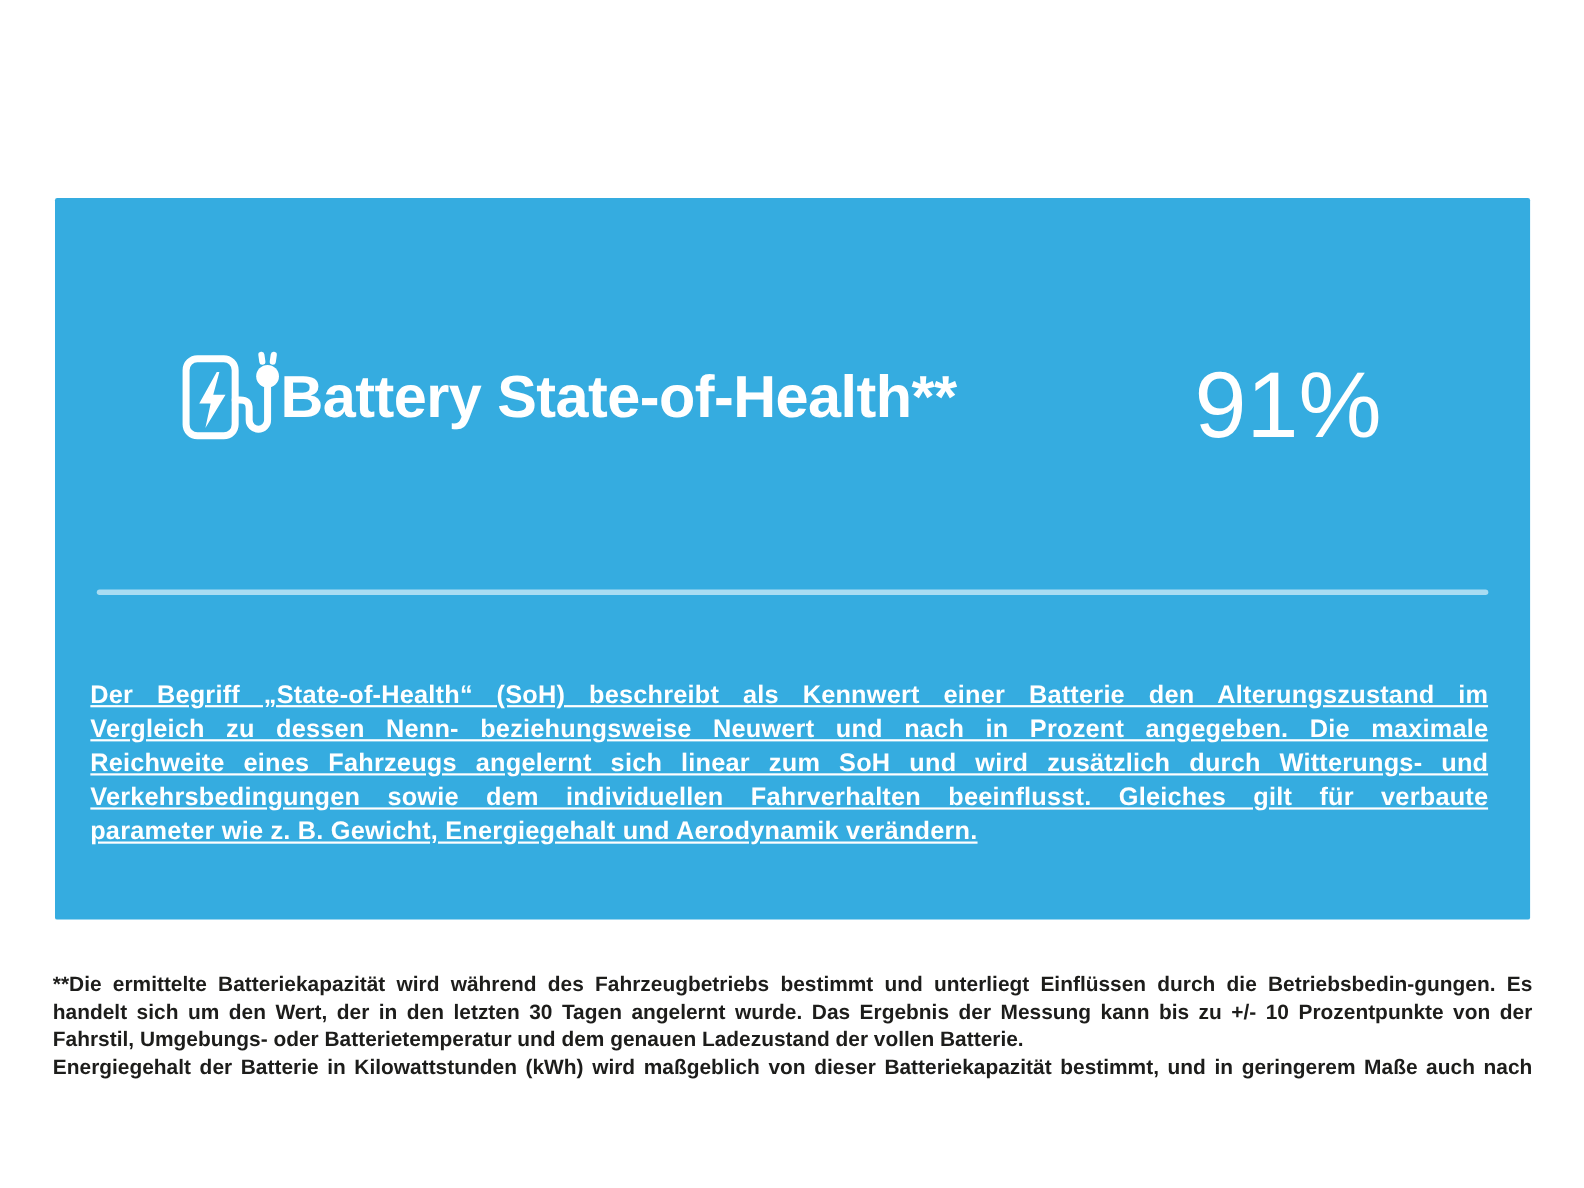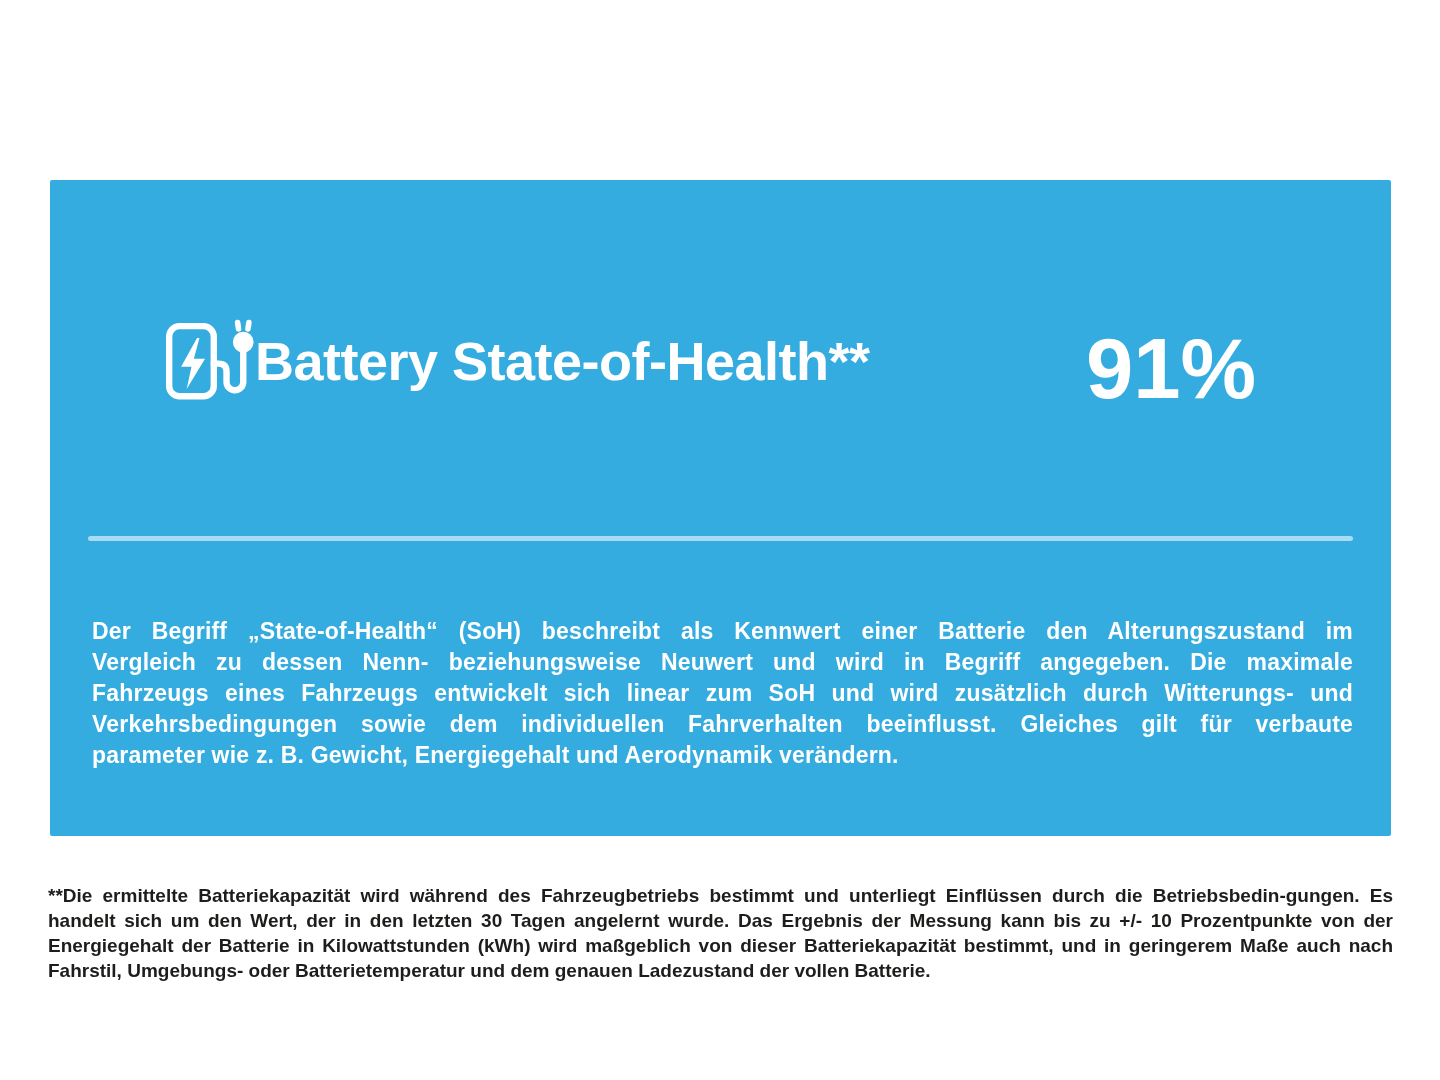"91%" .value { font-weight: 700 -> 400 }
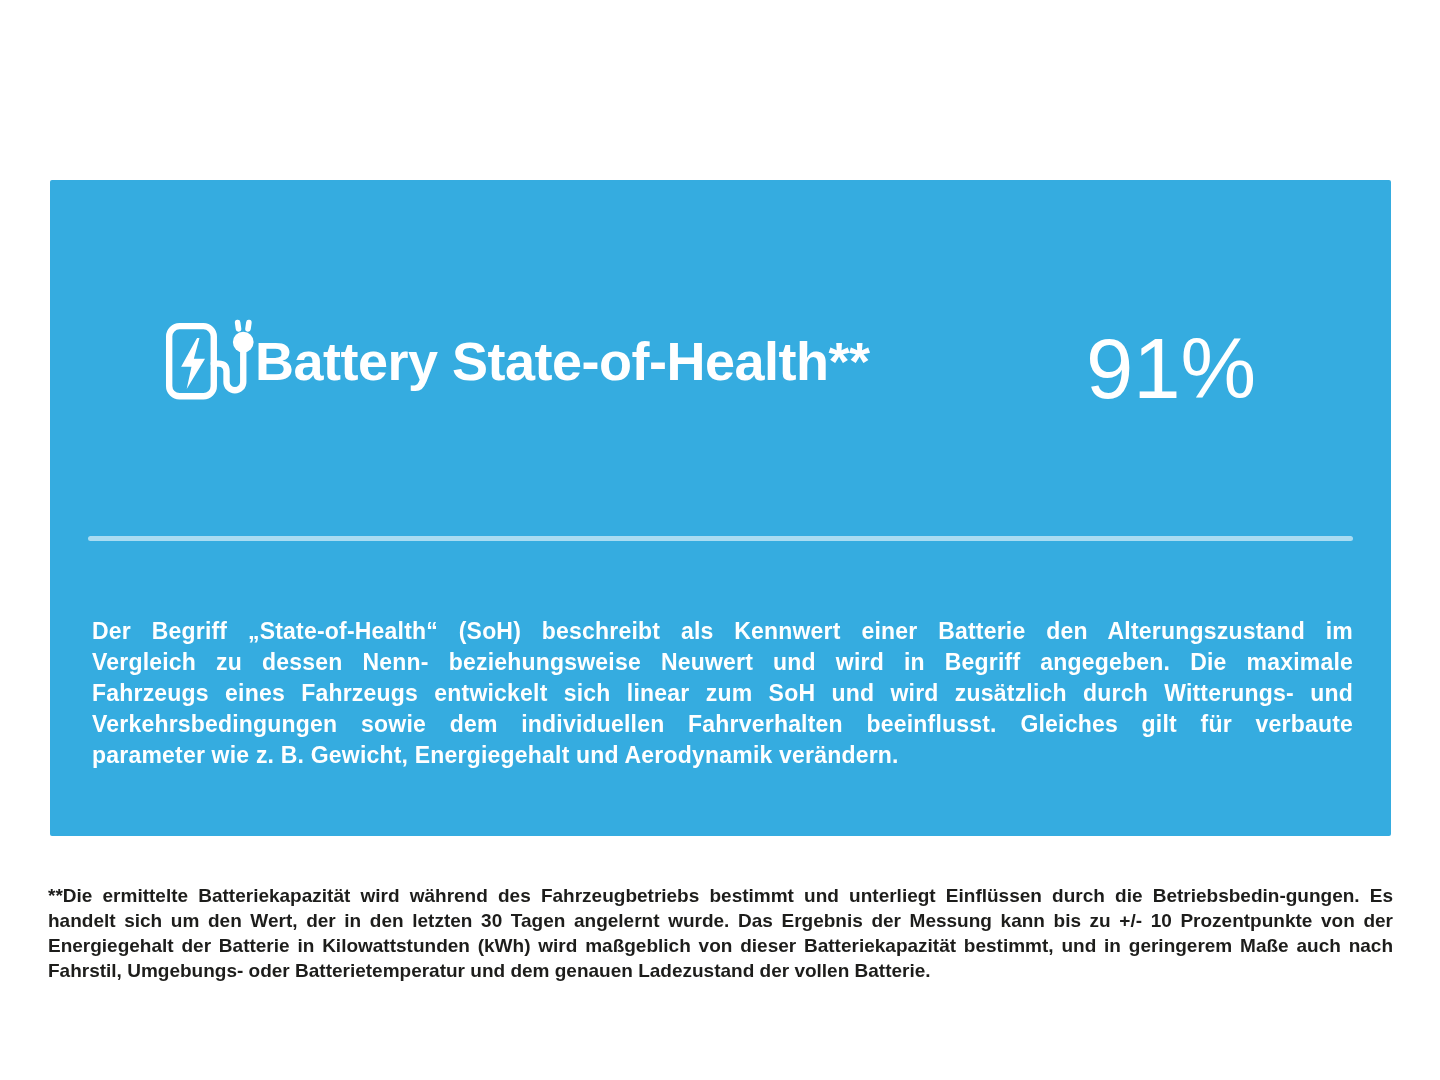"Der Begriff „State-of-Health“ (SoH)" .description { left: 42px -> 32px; text-decoration: none -> underline }
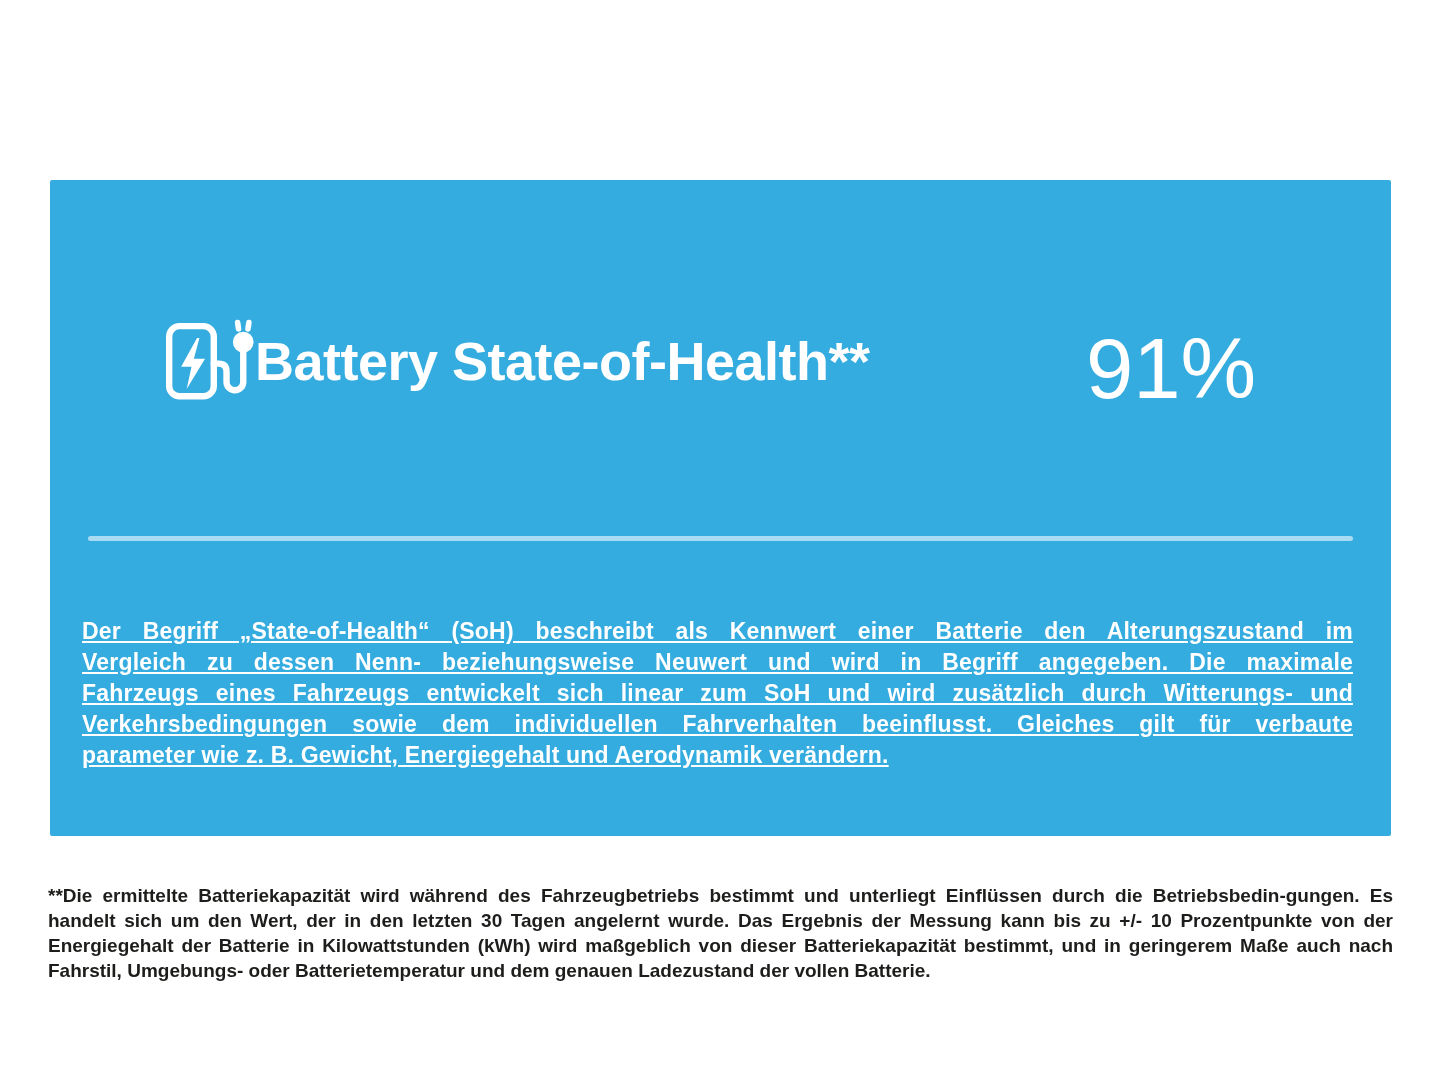"Vergleich zu dessen Nenn-" div.jline { text: wird in Begriff -> nach in Prozent }
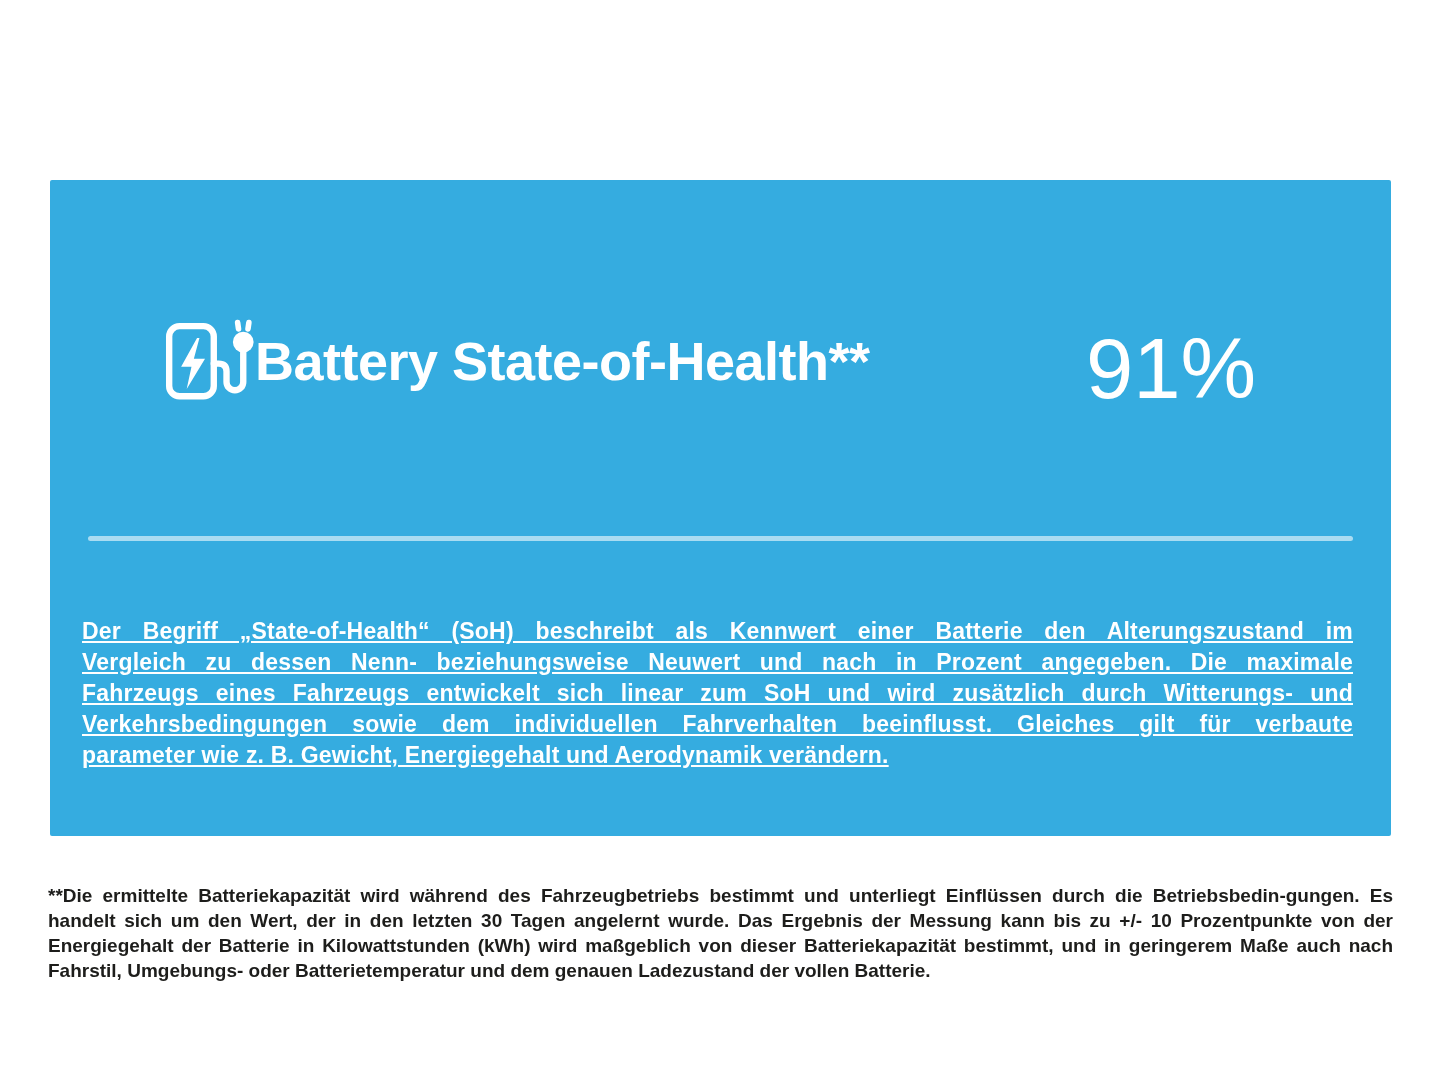"Fahrzeugs eines Fahrzeugs entwickelt" div.jline { text: Fahrzeugs eines Fahrzeugs entwickelt -> Reichweite eines Fahrzeugs angelernt }
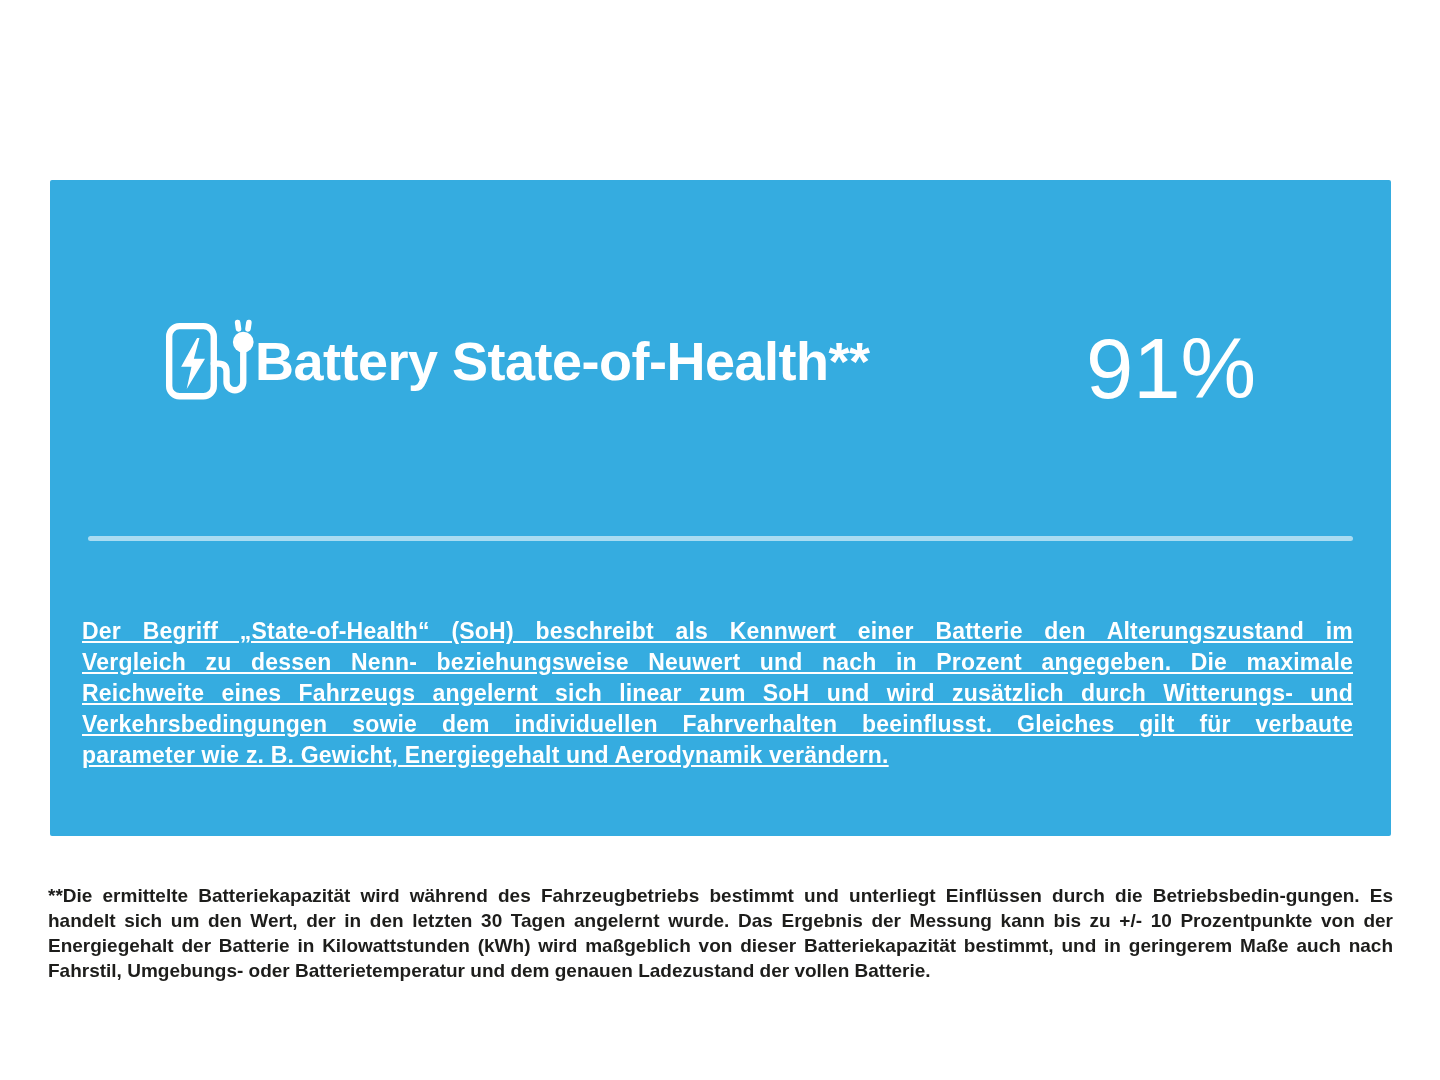"Energiegehalt der Batterie in" div.jline { order: before "Fahrstil, Umgebungs- oder" -> after "Fahrstil, Umgebungs- oder" }
